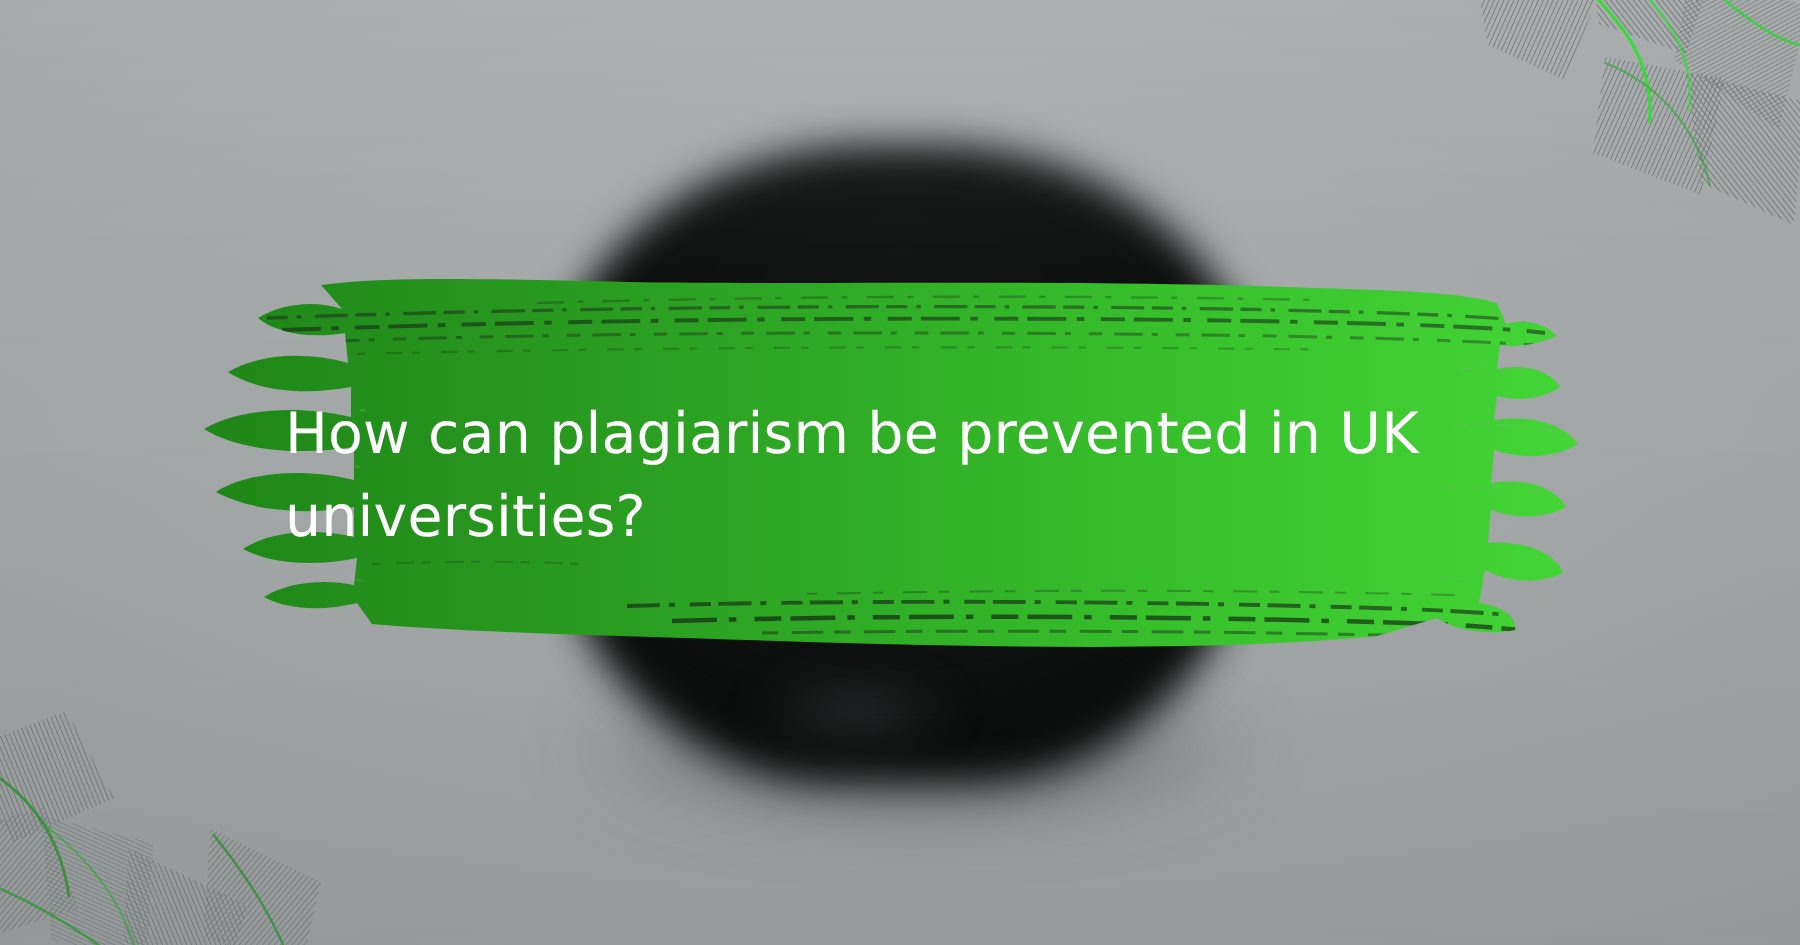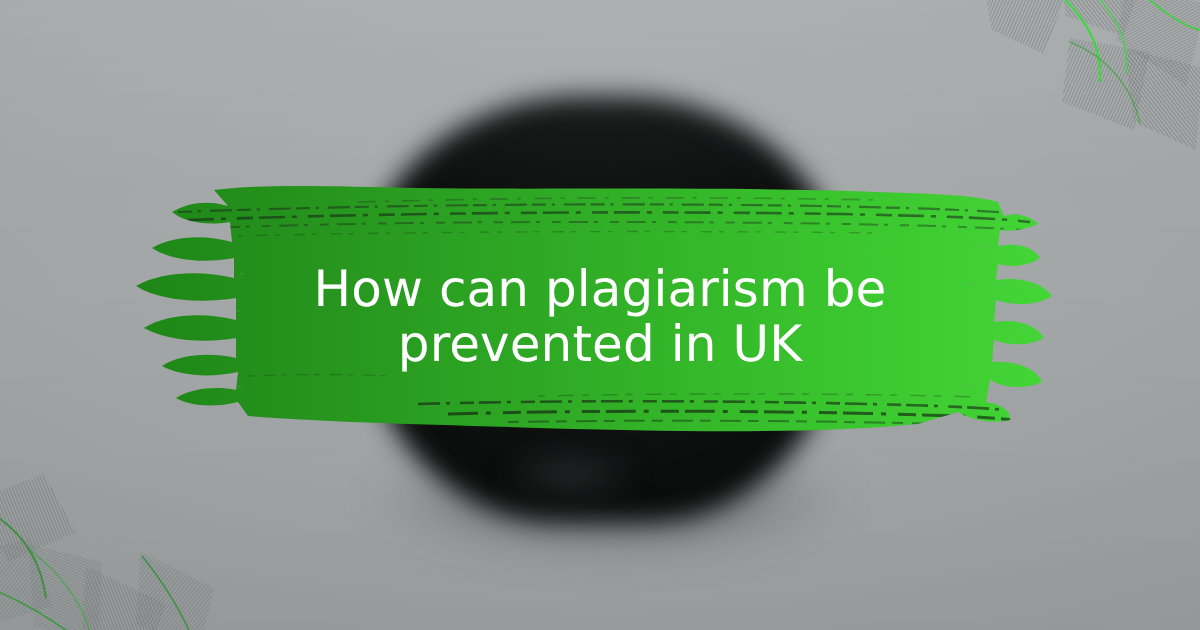"How can plagiarism be prevented" .headline { font-size: 50px -> 38px; text-align: center -> left }
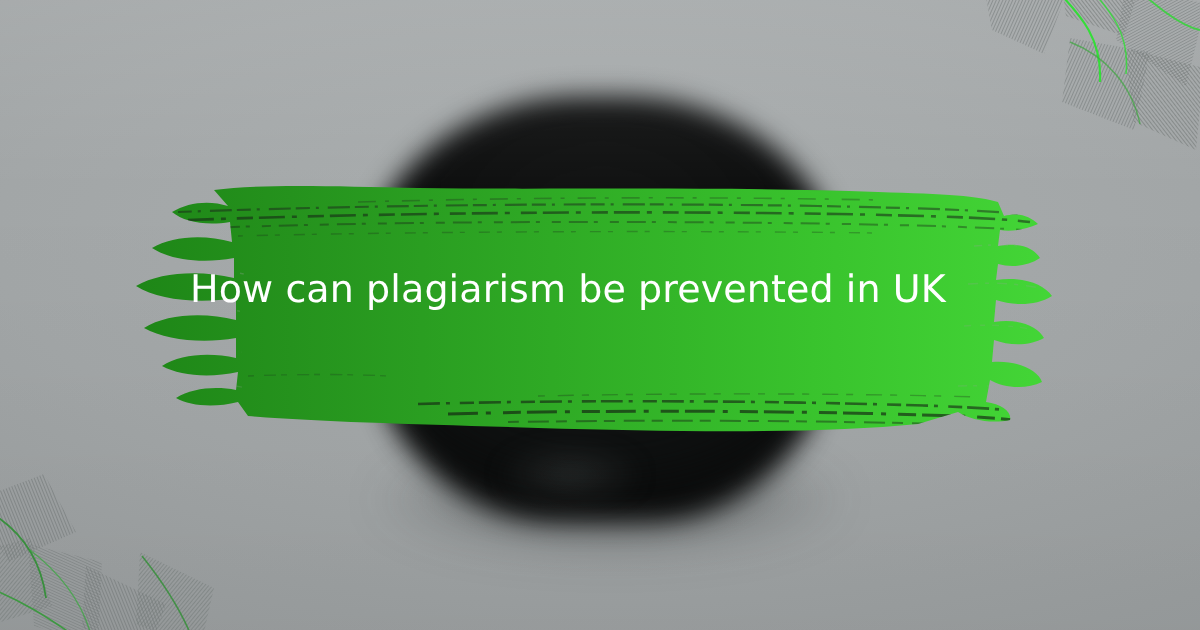"universities?" span.ln { html: none -> <span>universities?</span> }
